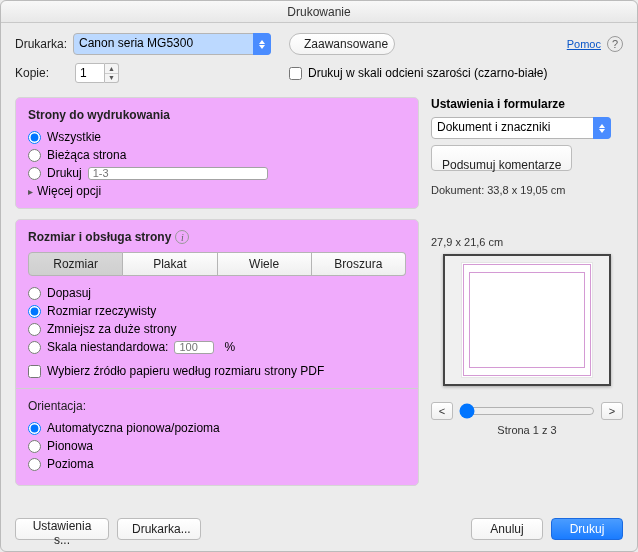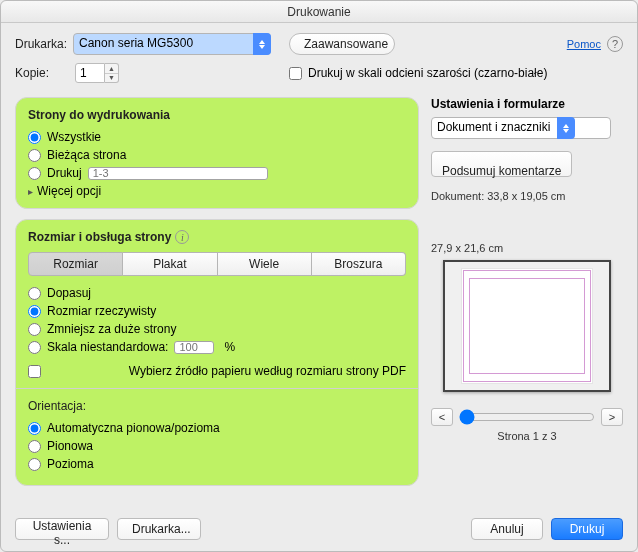"Drukuj w skali odcieni szarości" .checkbox { justify-content: space-between -> none }
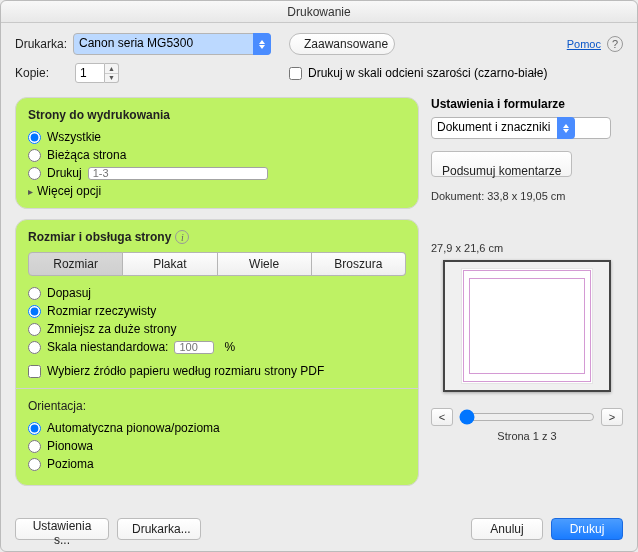"Strony do wydrukowania" .panel { background: #bef264 -> #f0abfc; border-radius: 12px -> 5px }
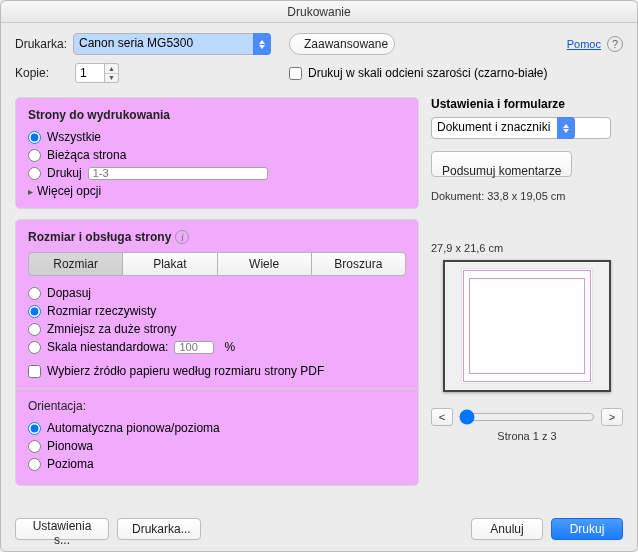"Dokument i znaczniki" span.select-wrap { margin-bottom: 12px -> 6px; width: 144px -> 180px }
